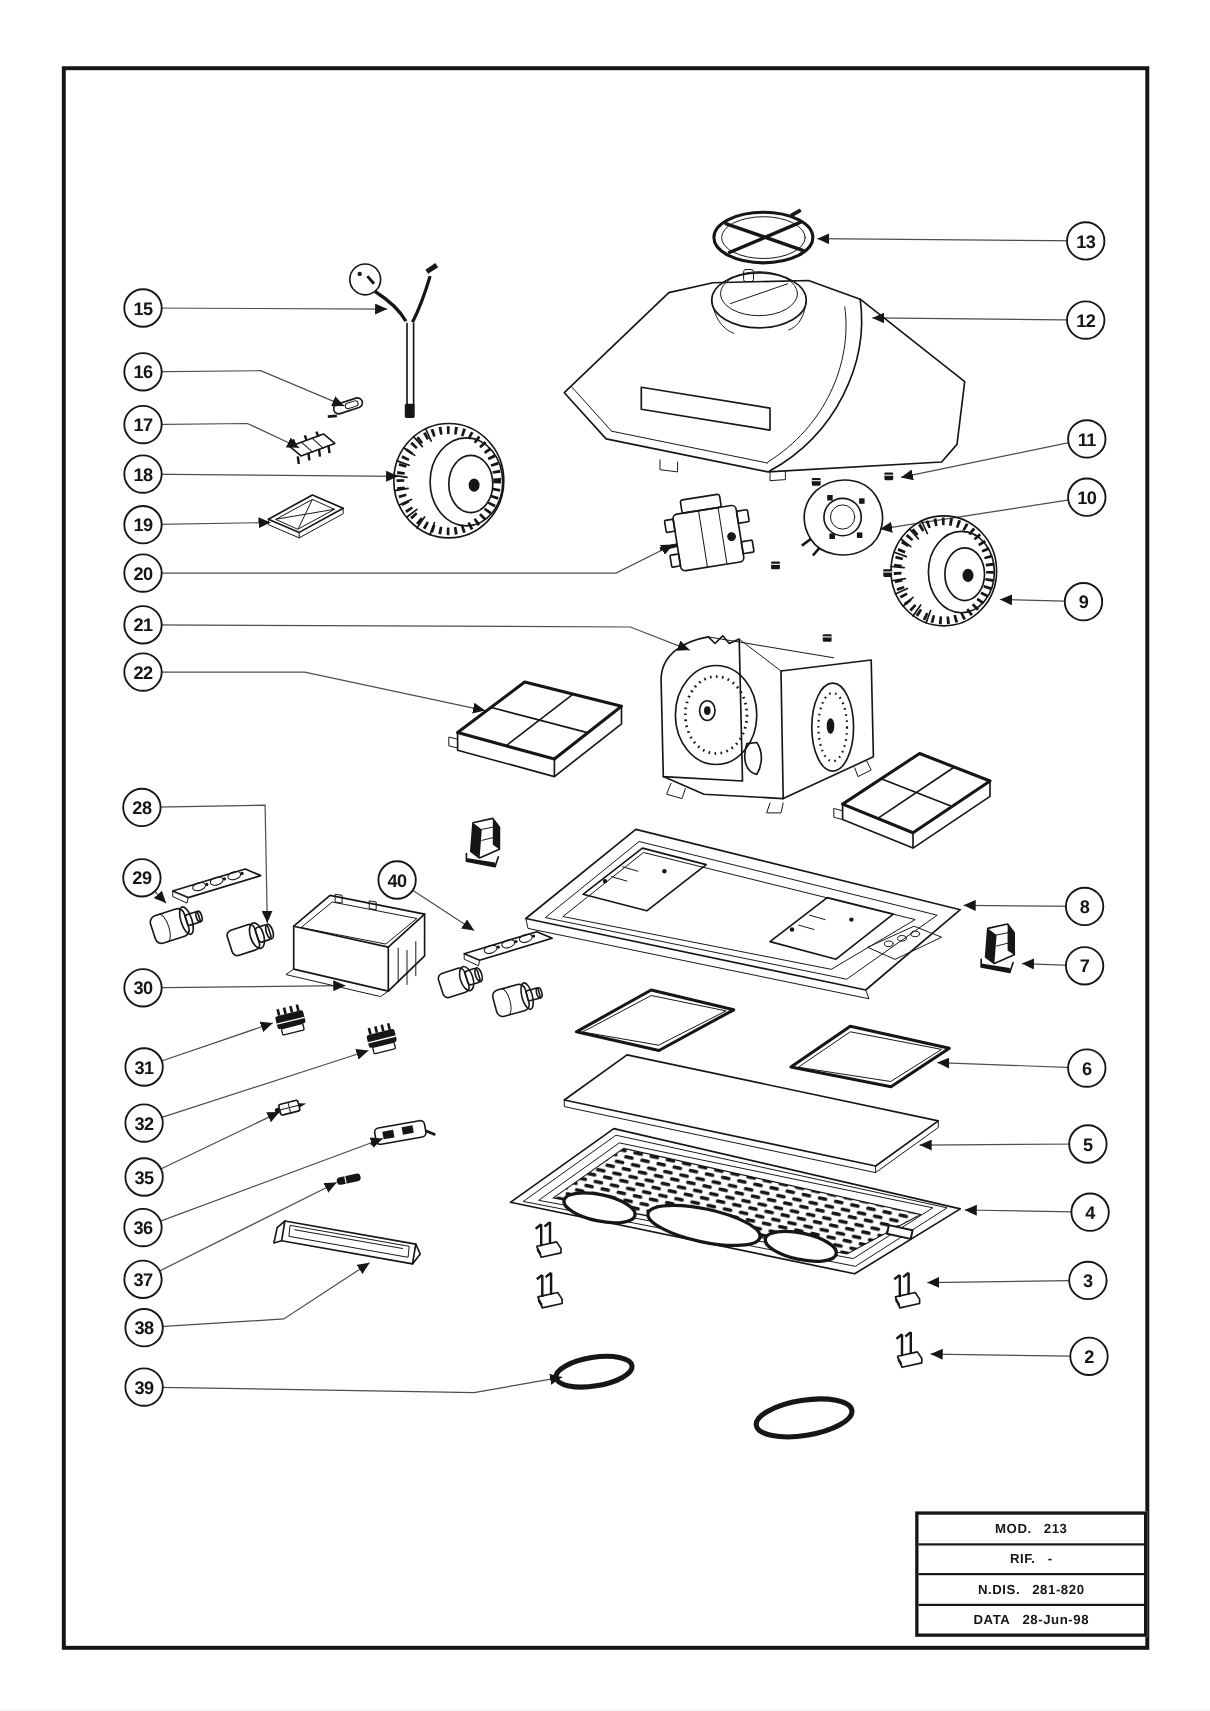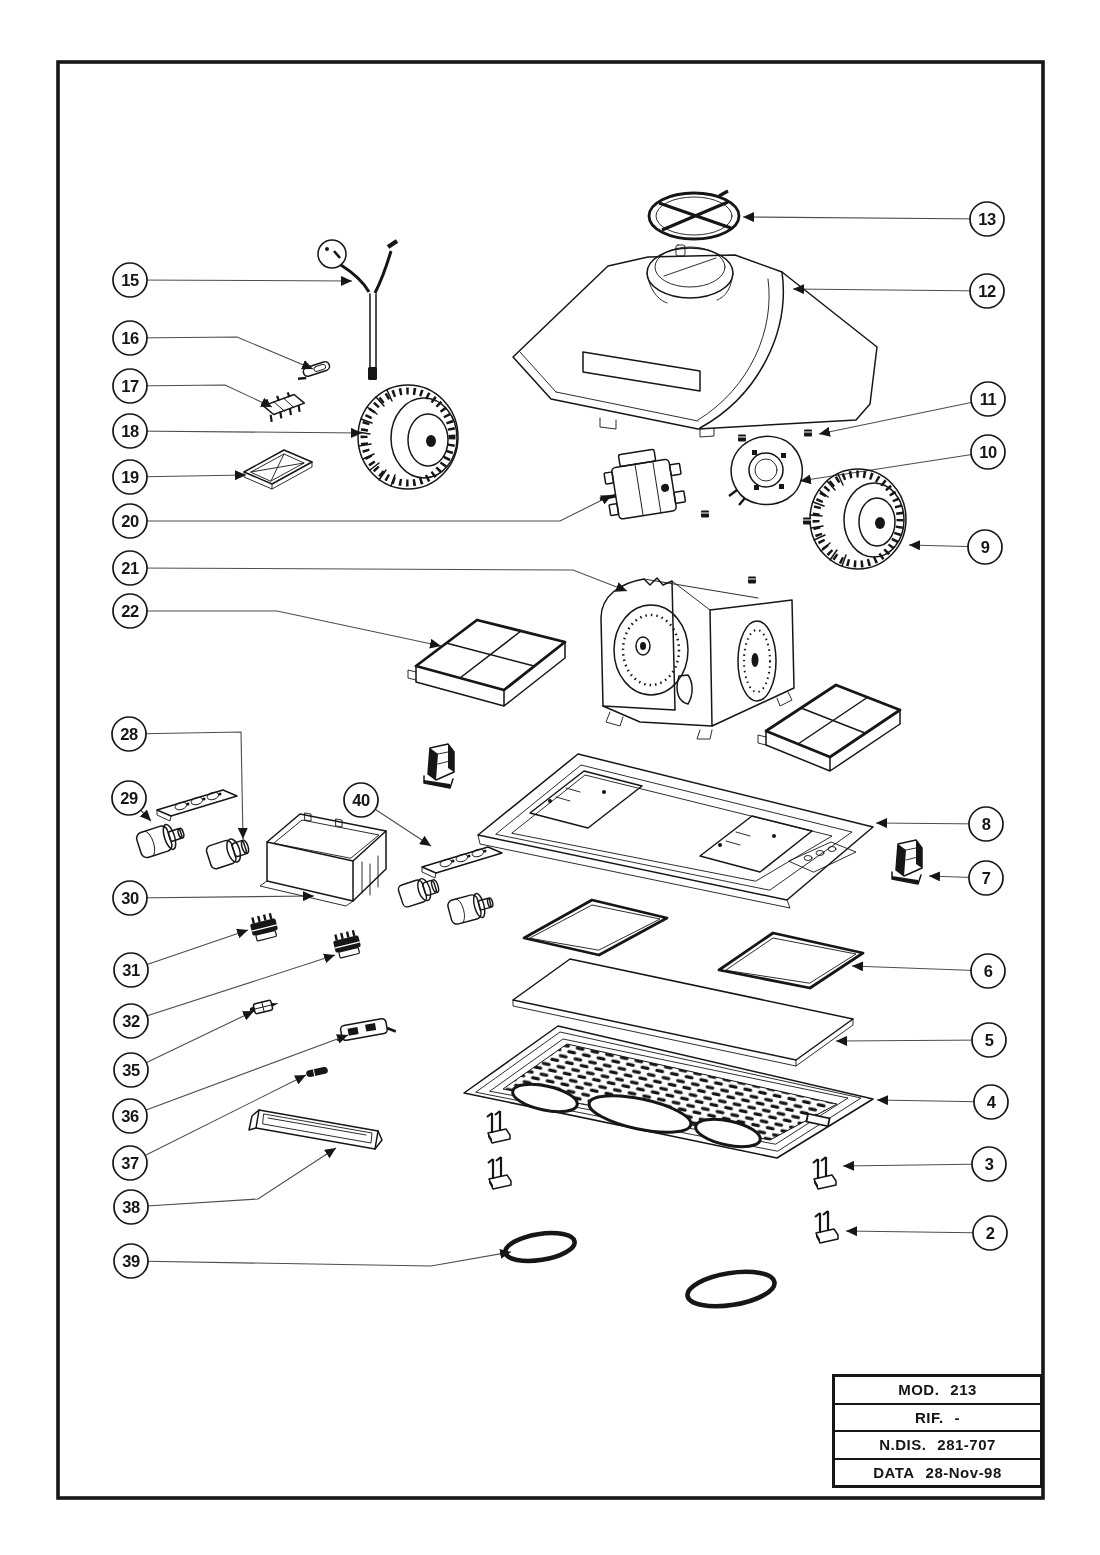"MOD." .tb-row { font-size: 15px -> 12px }
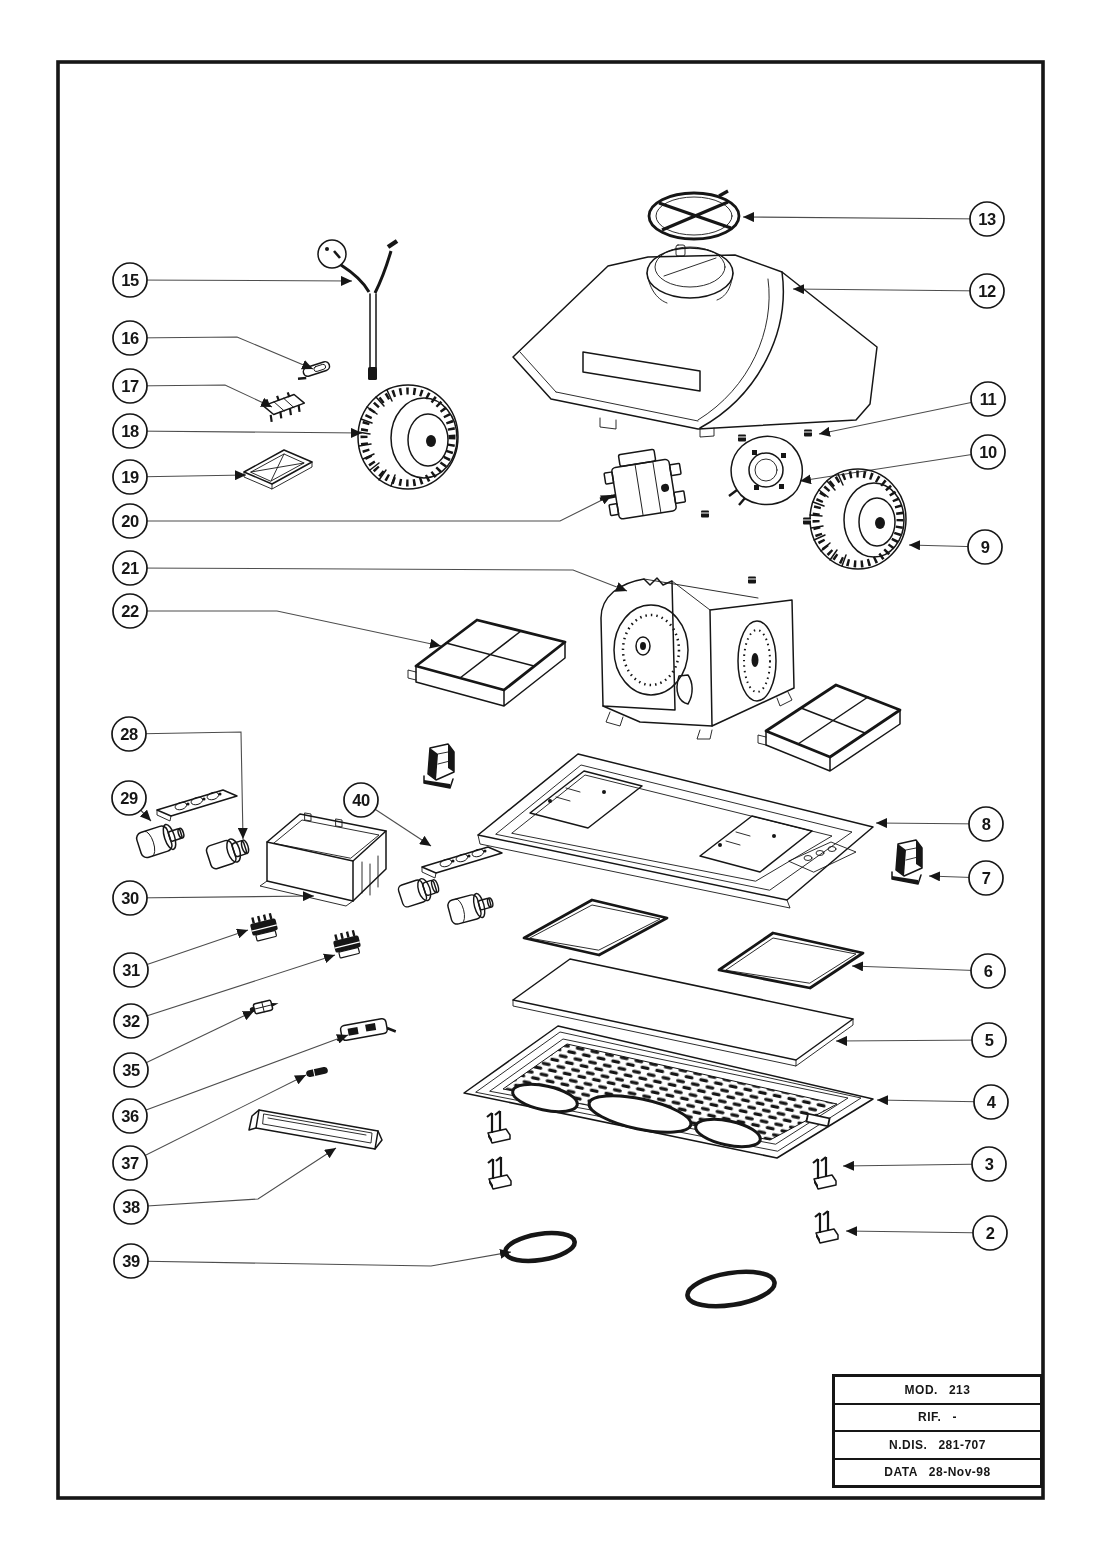"281-707" span { text: 281-707 -> 281-820 }
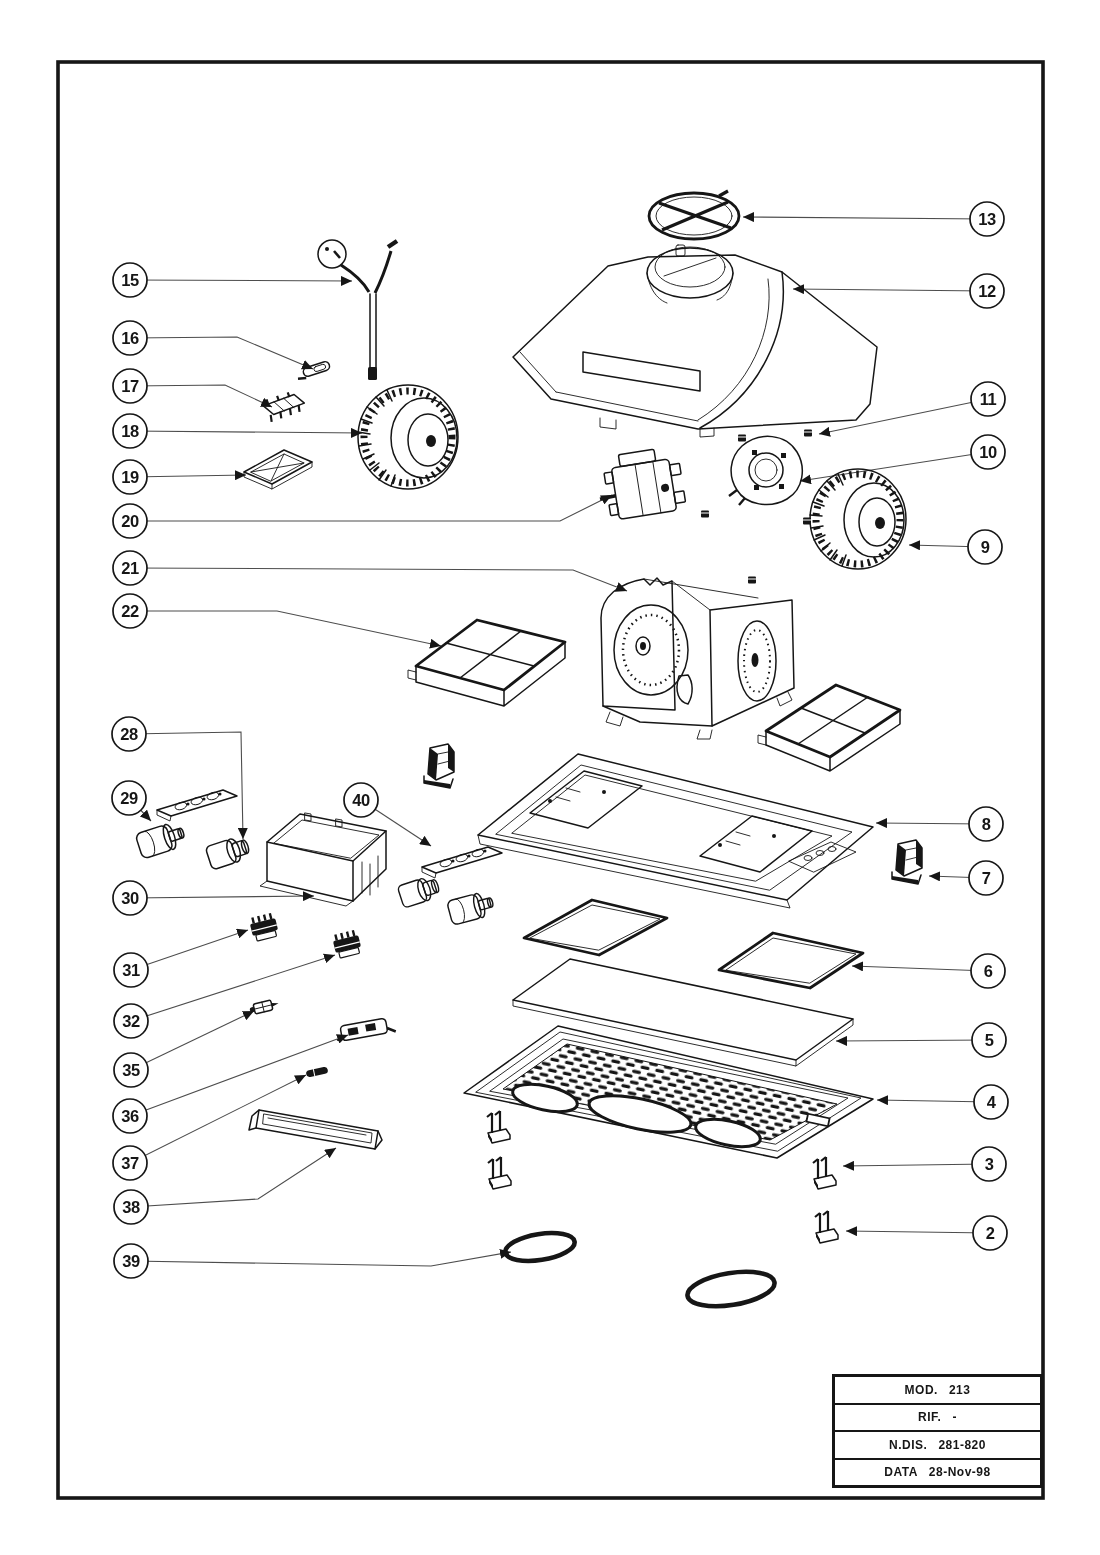"28-Nov-98" span { text: 28-Nov-98 -> 28-Jun-98 }
